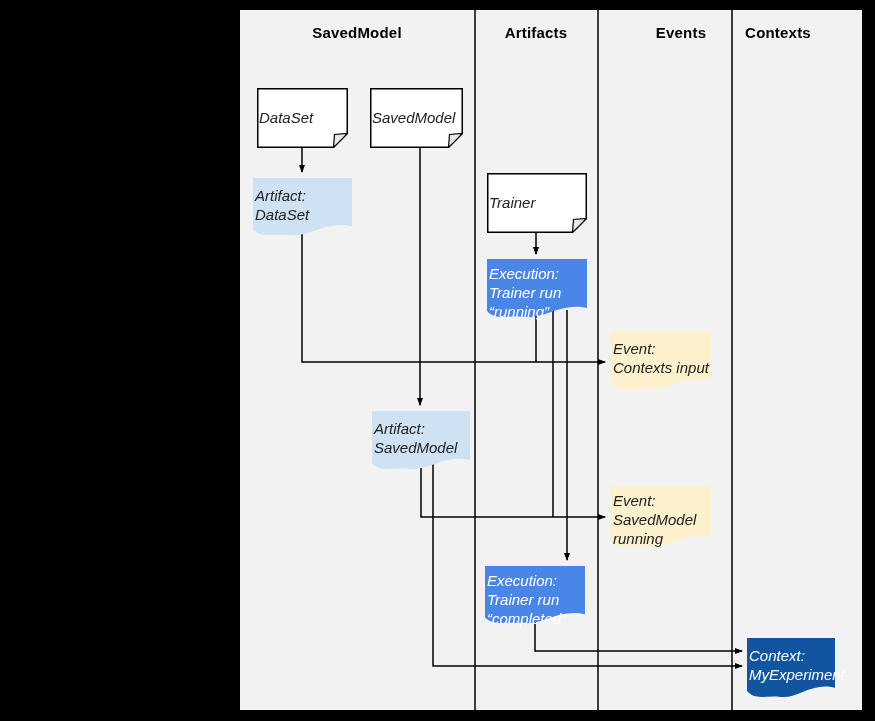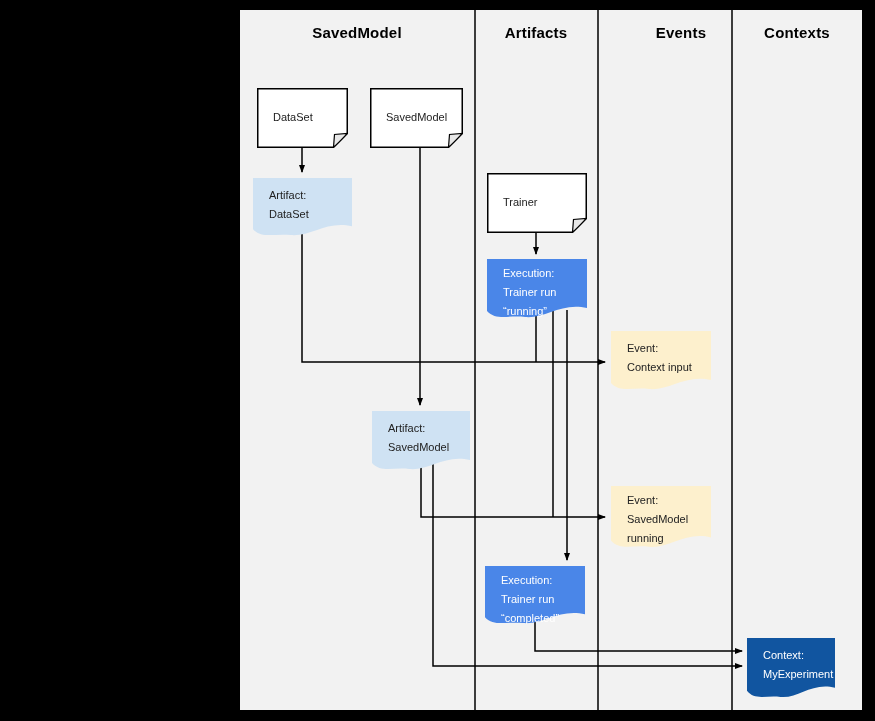"Contexts" div.lane-header { left: 557px -> 538px }
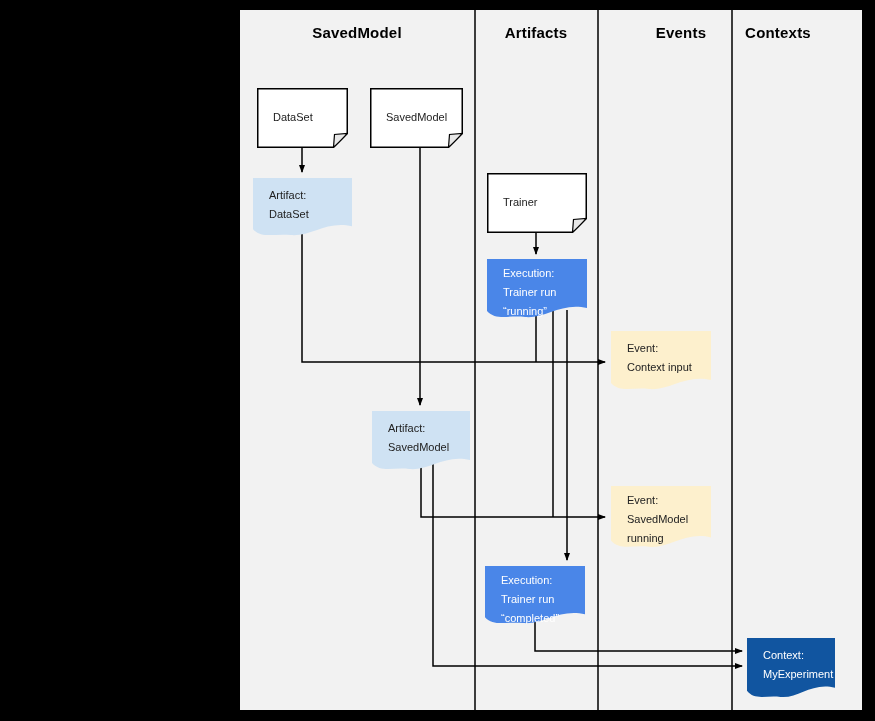"DataSet" .node-text { font-size: 11px -> 15px; font-style: none -> italic; padding: 9px 8px 0 16px -> 9px 8px 0 2px }
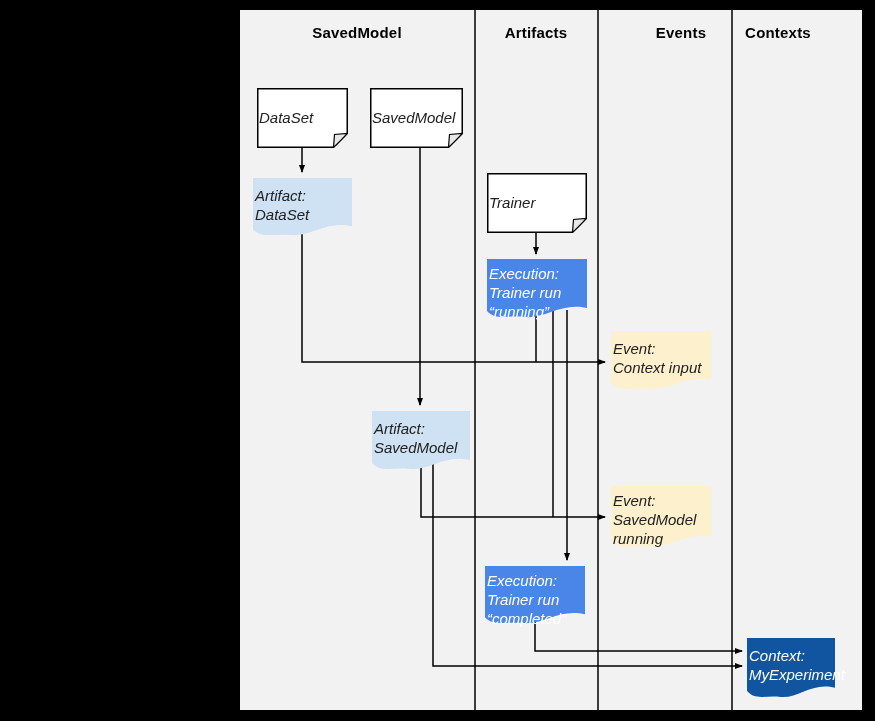"Context input" div { text: Context -> Contexts }
